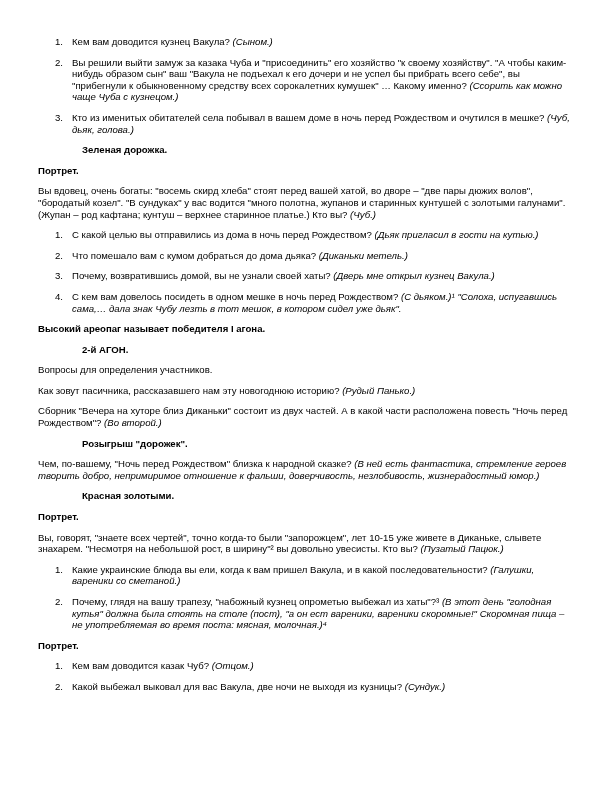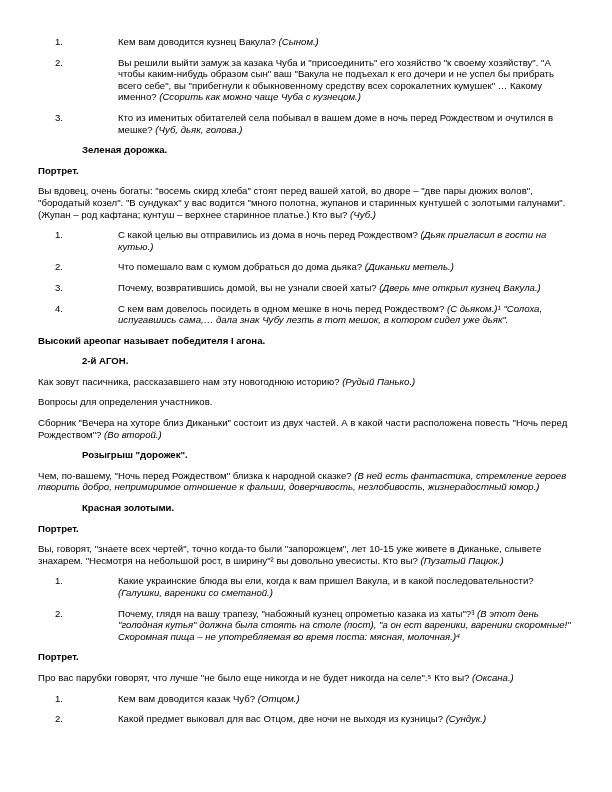"Кем вам доводится кузнец Вакула?" .li-body { margin-left: 46px -> none }
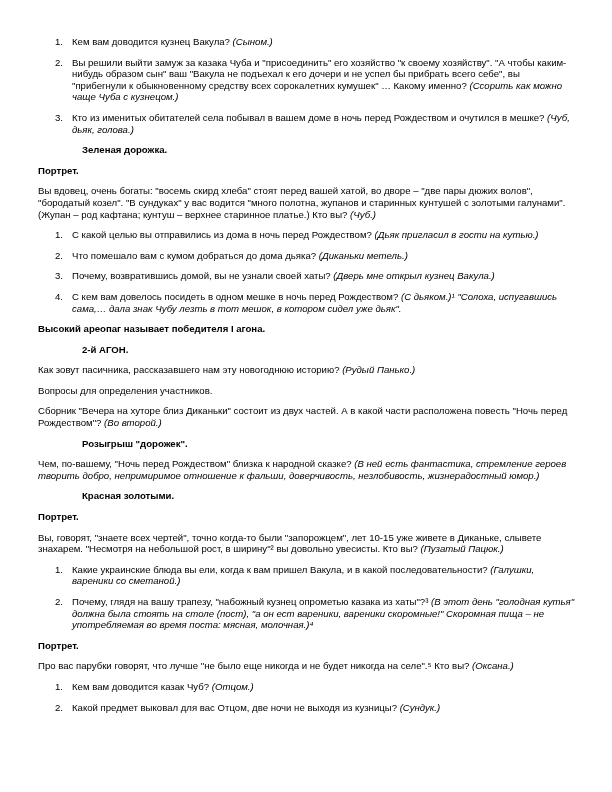"Как зовут пасичника, рассказавшего нам" p { order: before "Вопросы для определения участников." -> after "Вопросы для определения участников." }
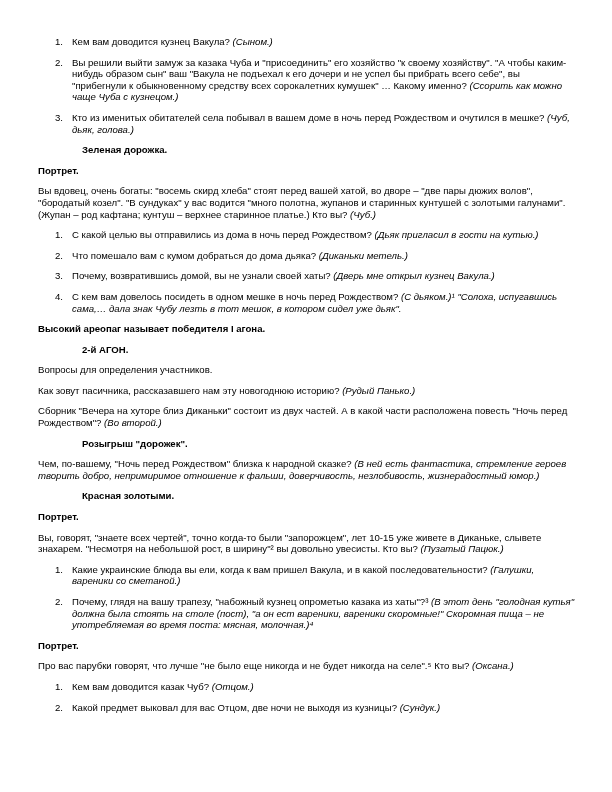"Почему, глядя на вашу трапезу," span { text: казака -> выбежал }
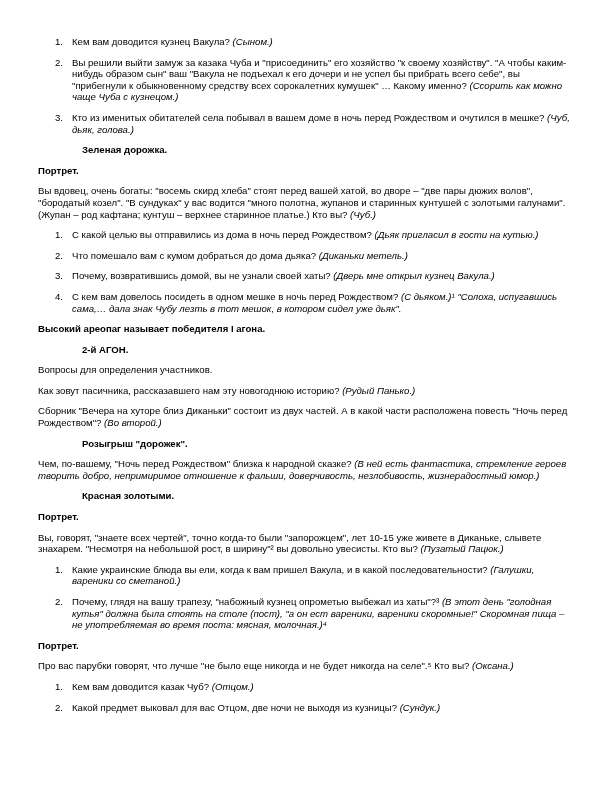"Про вас парубки говорят, что" p { html: <p><span>Про вас парубки говорят, что лучше "не было еще никогда и не будет никогда на селе".⁵ Кто вы? </span><em>(Оксана.)</em></p> -> none }
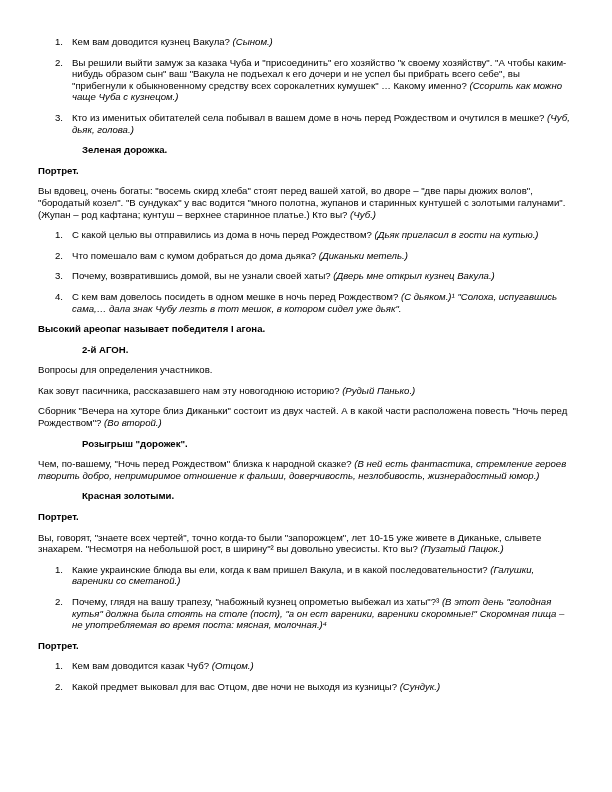"Какой предмет выковал для вас" span { text: предмет выковал для вас Отцом -> выбежал выковал для вас Вакула }
